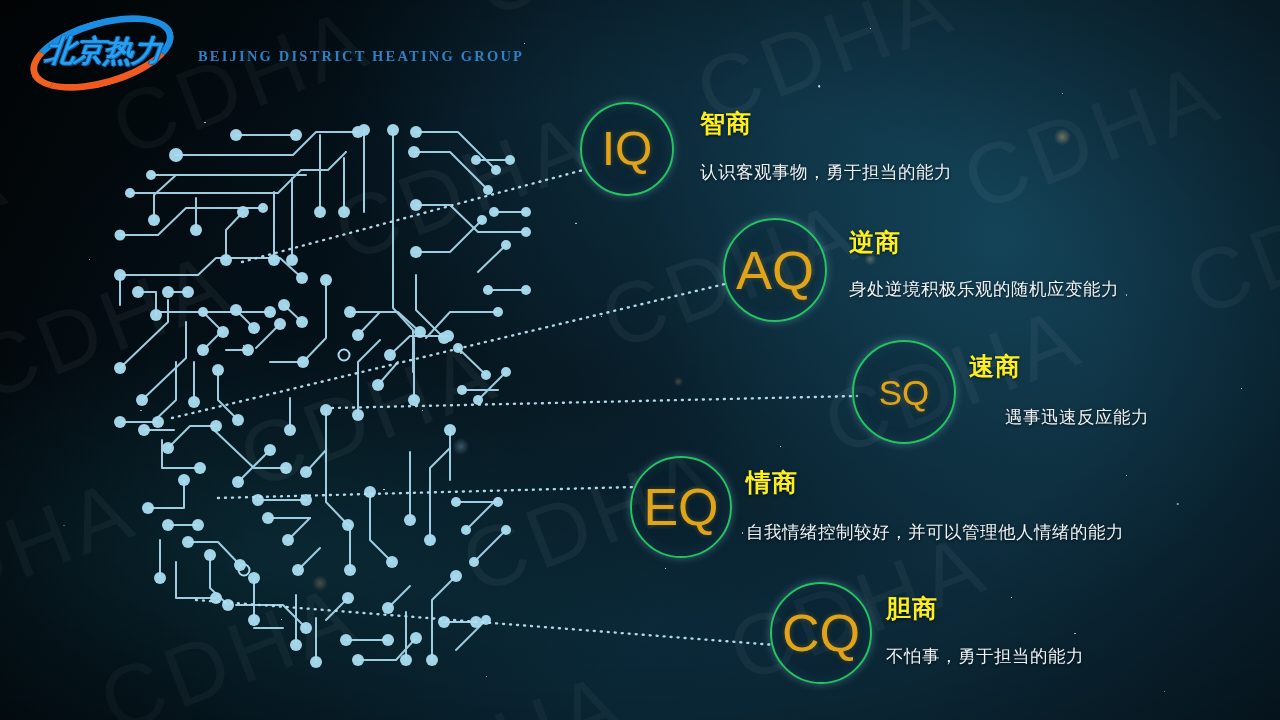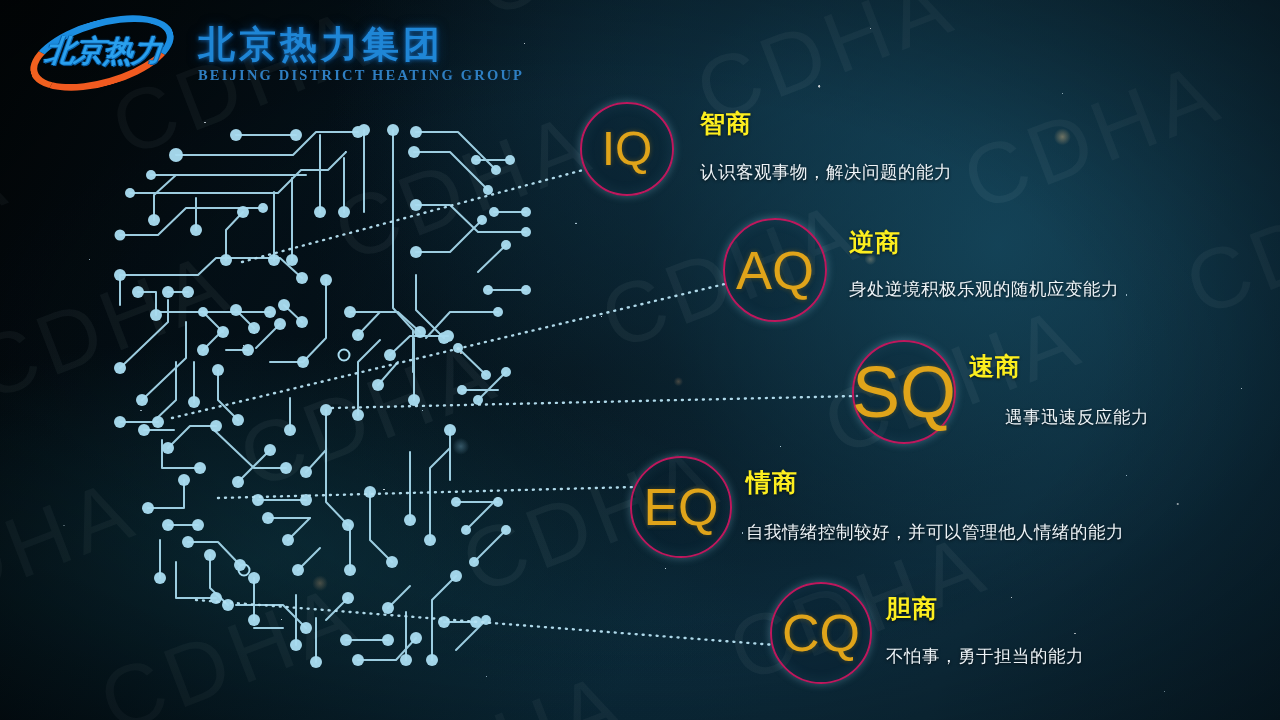"北京热力集团" div.logo-text-cn { html: <div>北京热力集团</div> -> none }
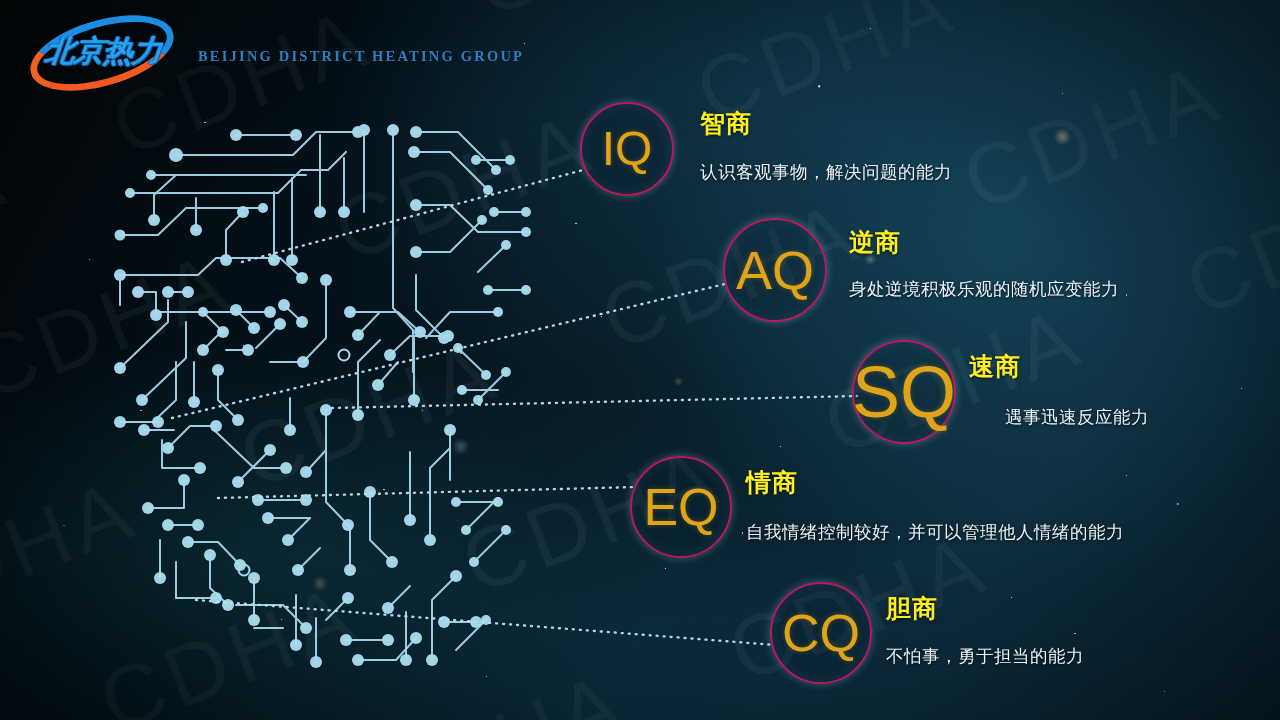"IQ" .bubble { border: 2px solid #be185d -> 2px solid #22c55e }
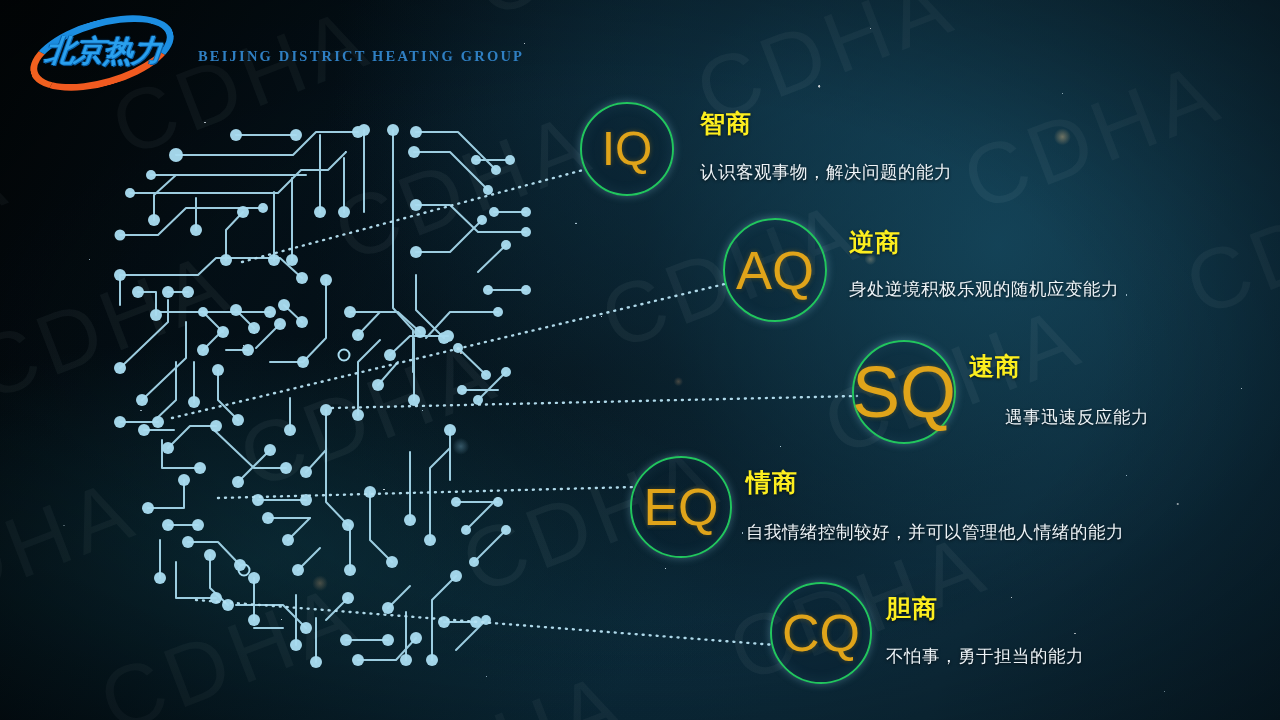"认识客观事物，解决问题的能力" div.item-desc { text: 解决问题 -> 勇于担当 }
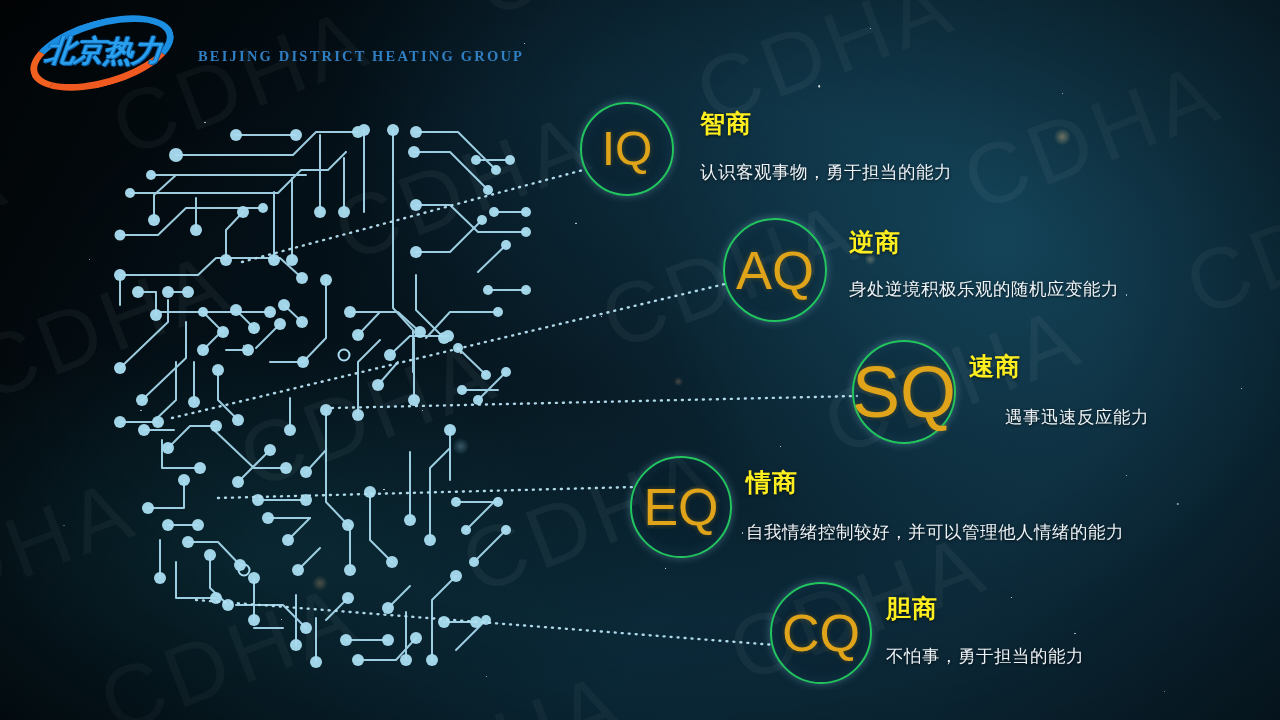"SQ" span { font-size: 72px -> 35px }
